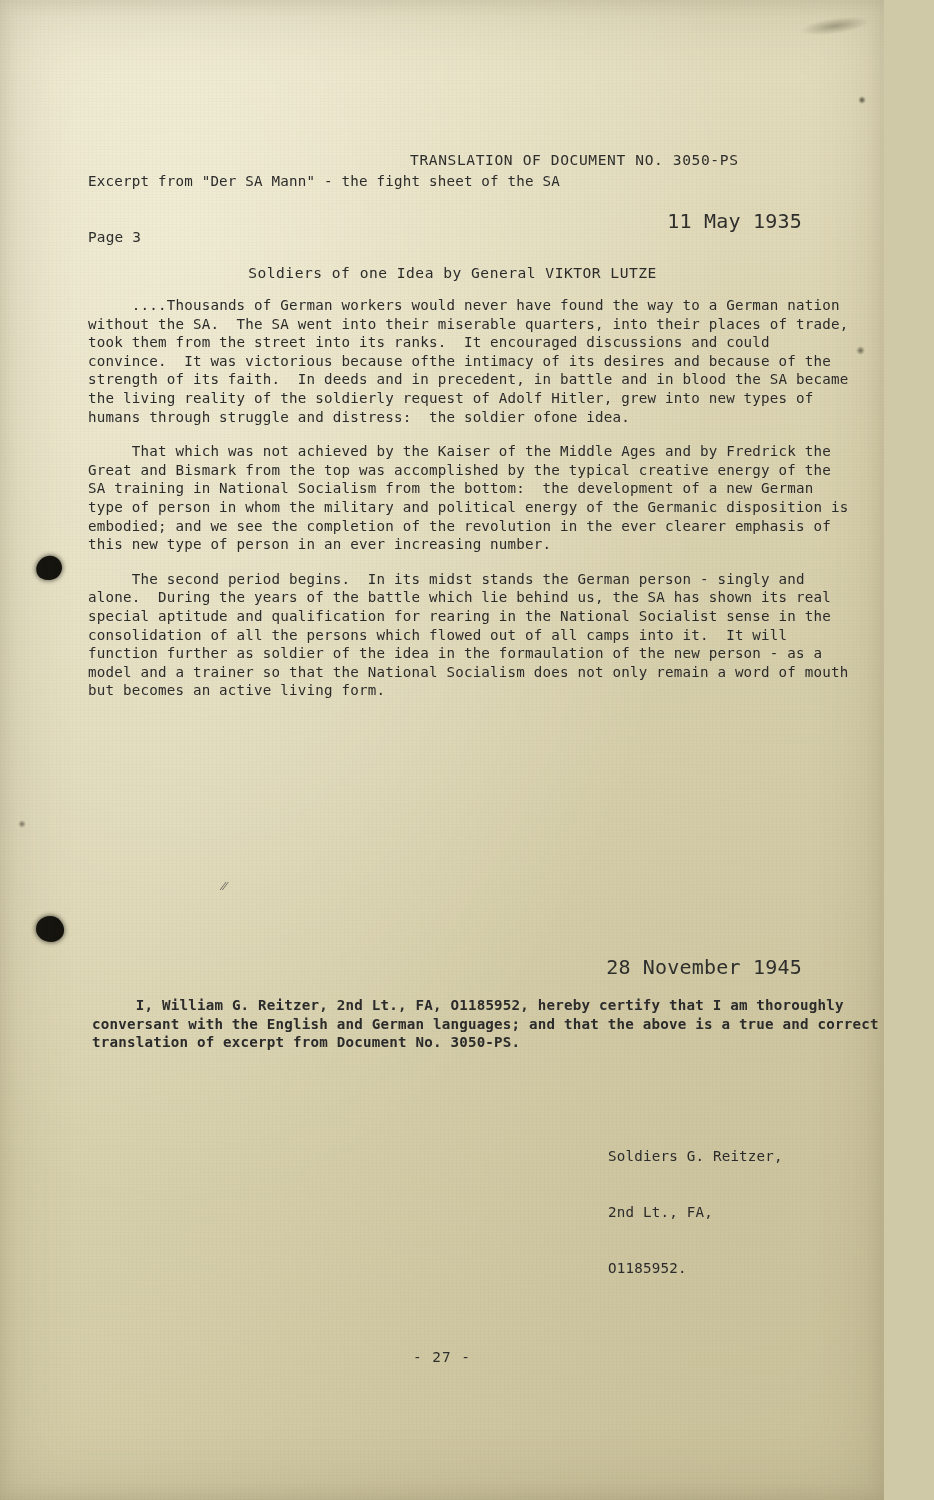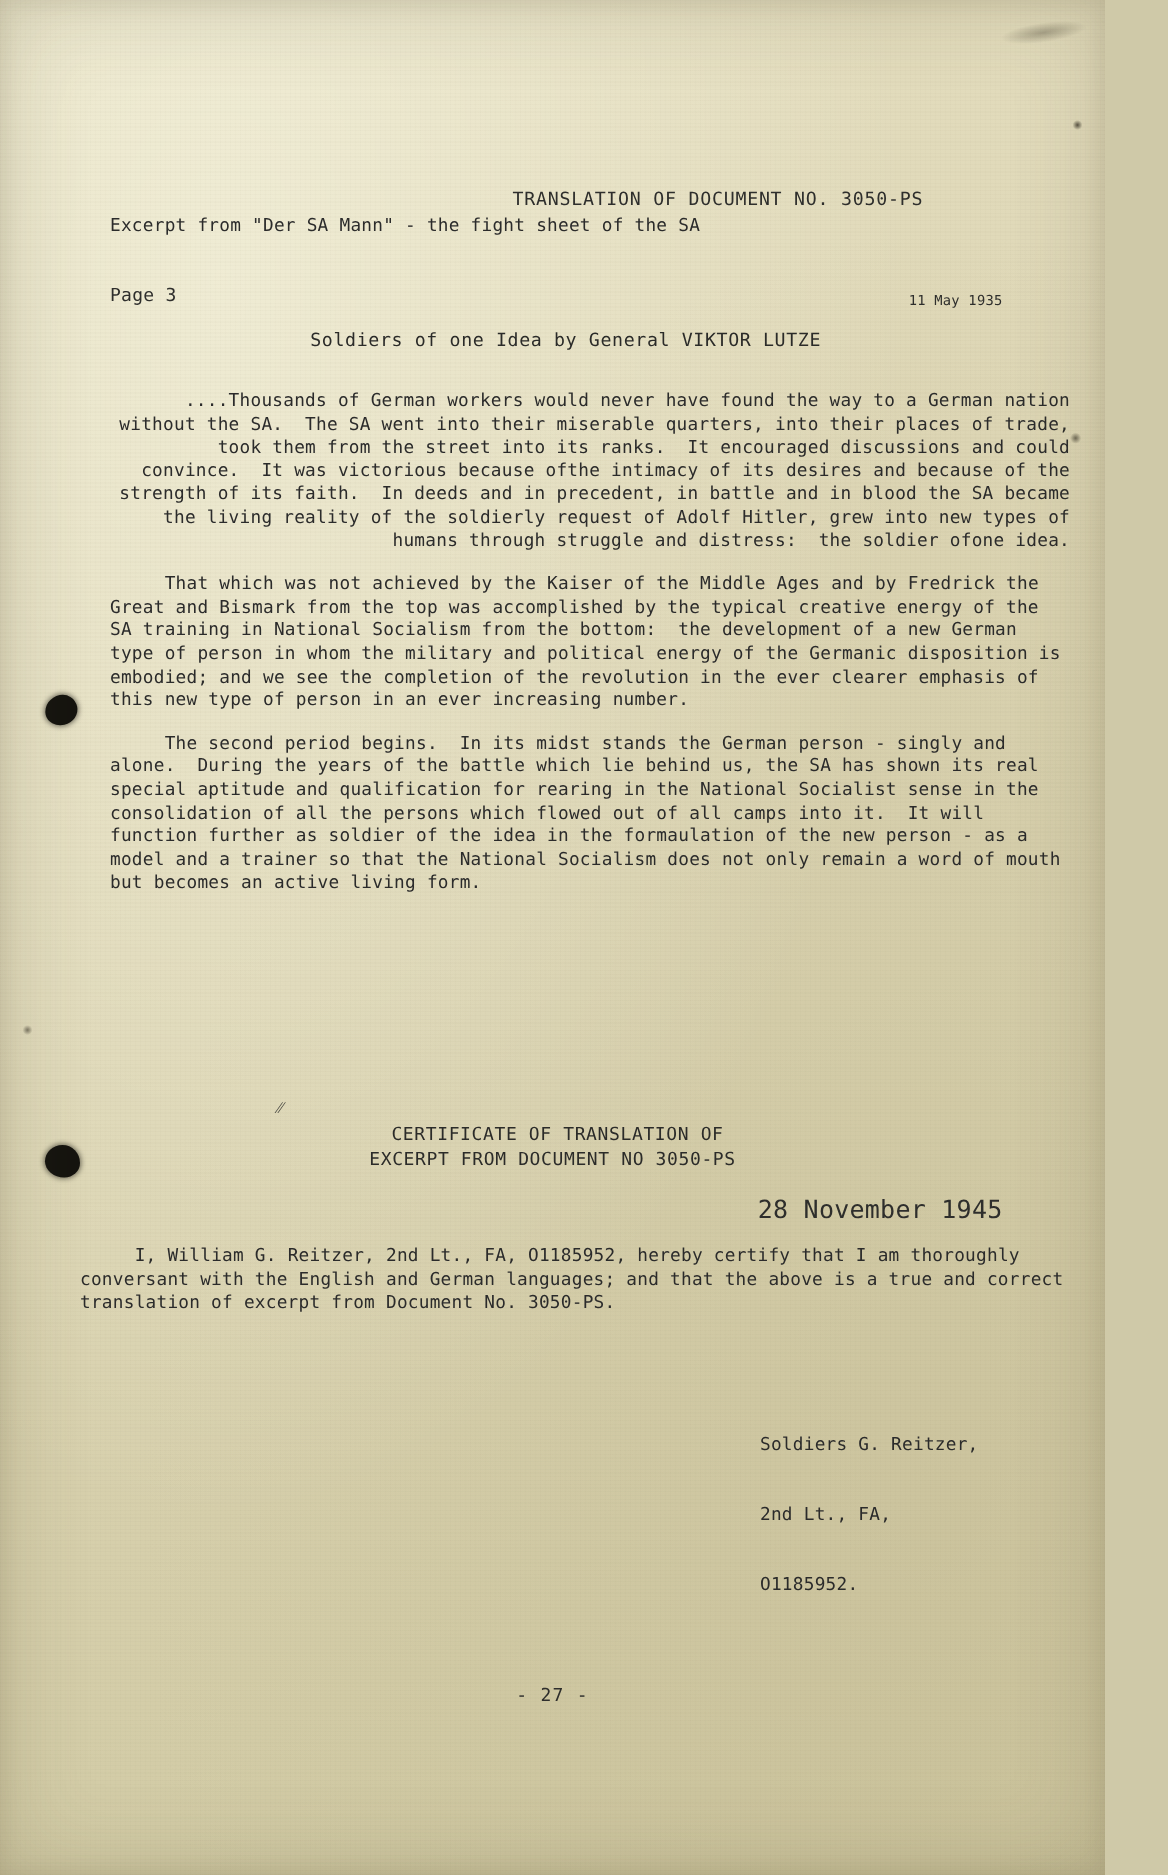"11 May 1935" .datetop { font-size: 11px -> 20px; top: 232px -> 212px }
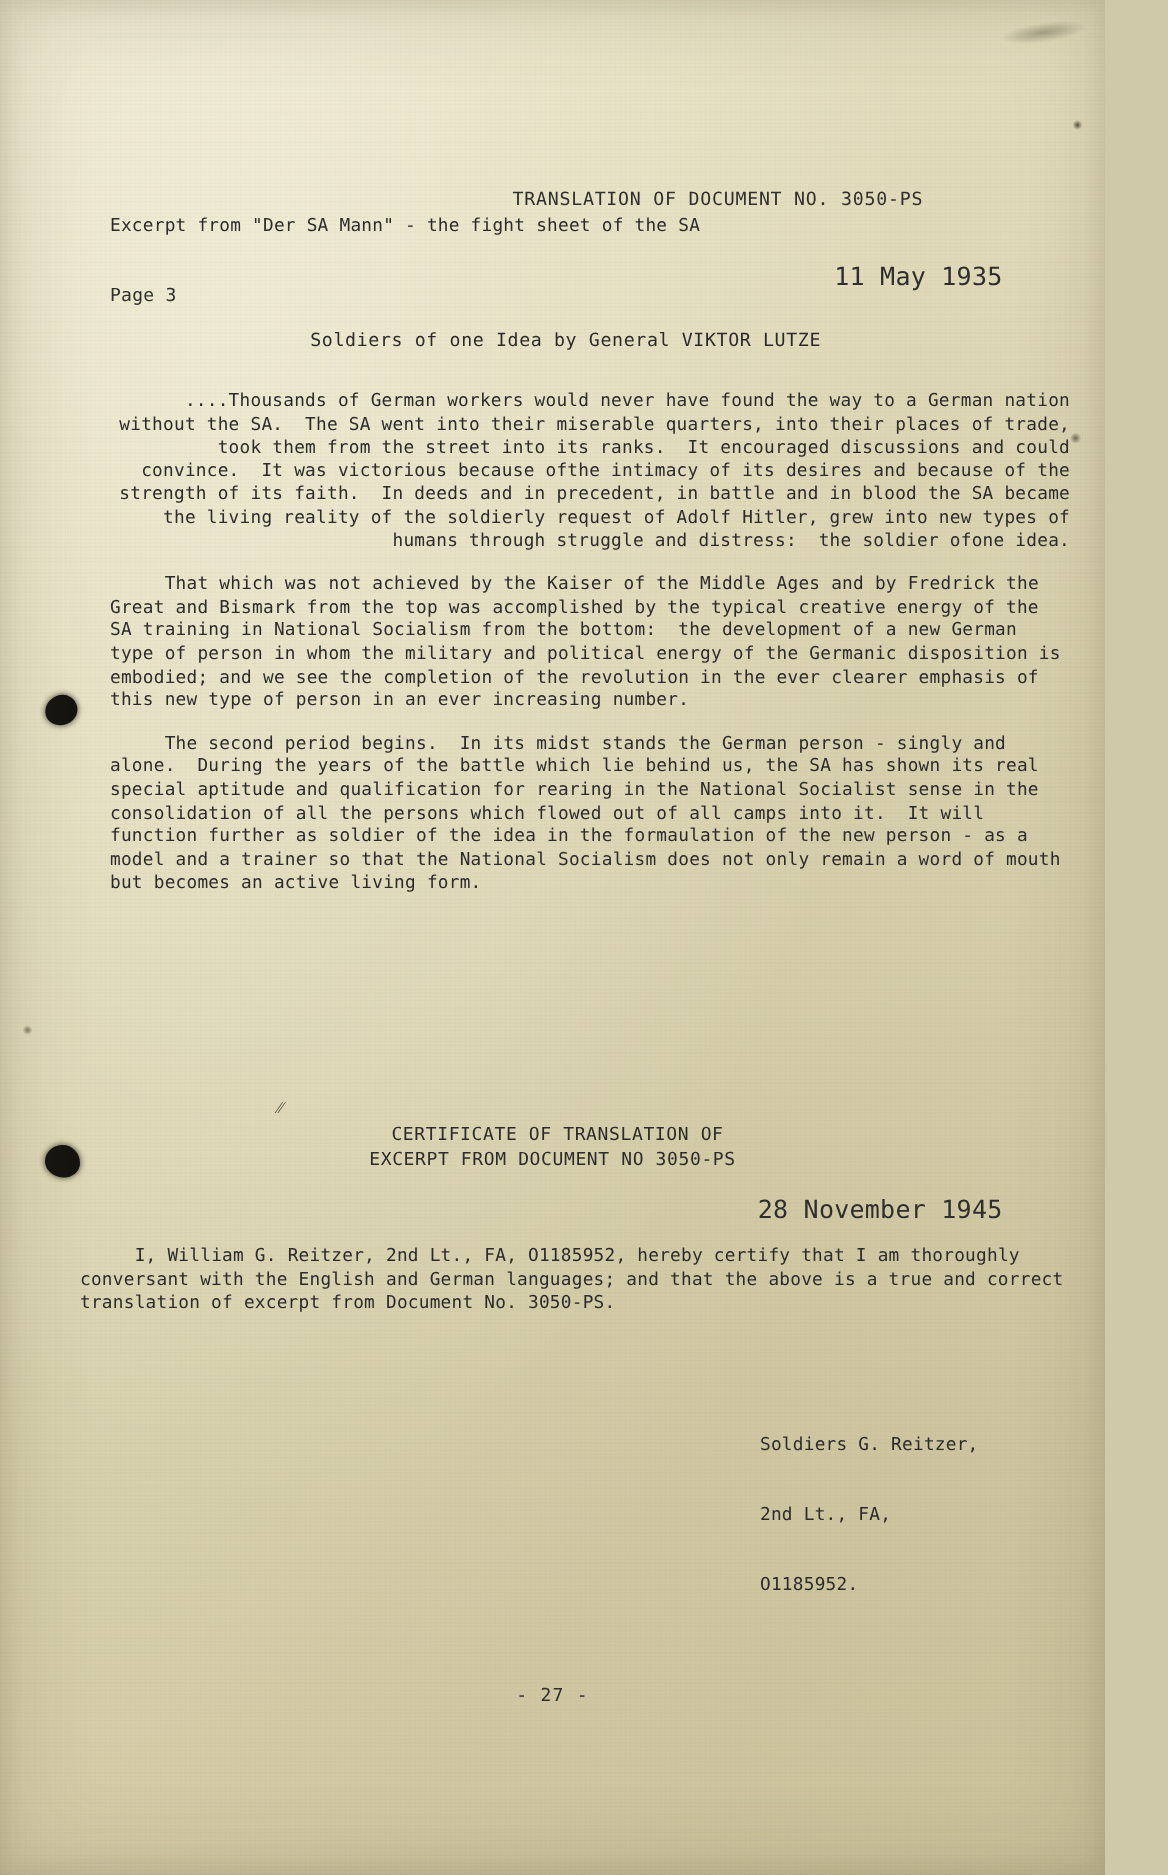"....Thousands of German workers would" .para.p-first { margin-top: 16px -> 0; text-align: right -> none }
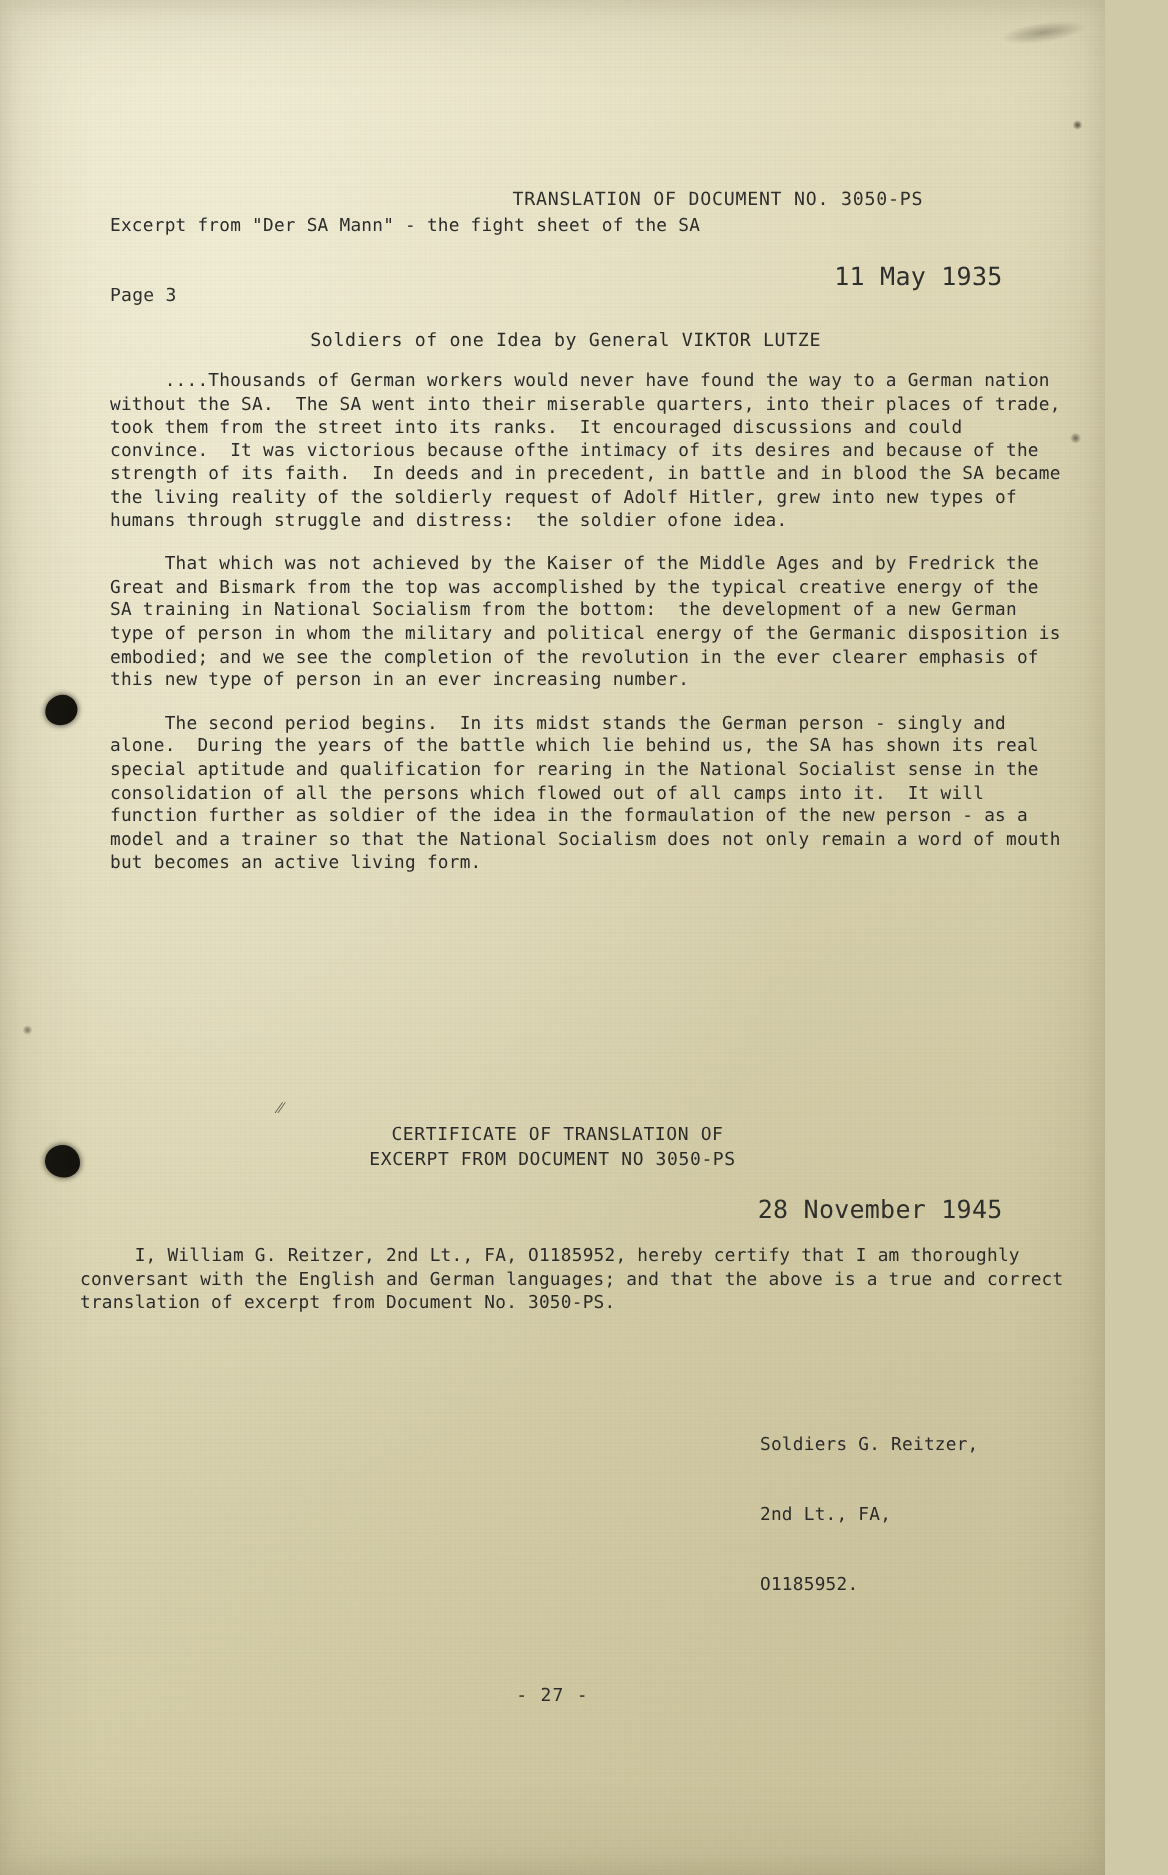"CERTIFICATE OF TRANSLATION OF" div.cert-title { html: <div> <span>CERTIFICATE OF TRANSLATION OF</span> <span>EXCERPT FROM DOCUMENT NO 3050-PS</span> </div> -> none }
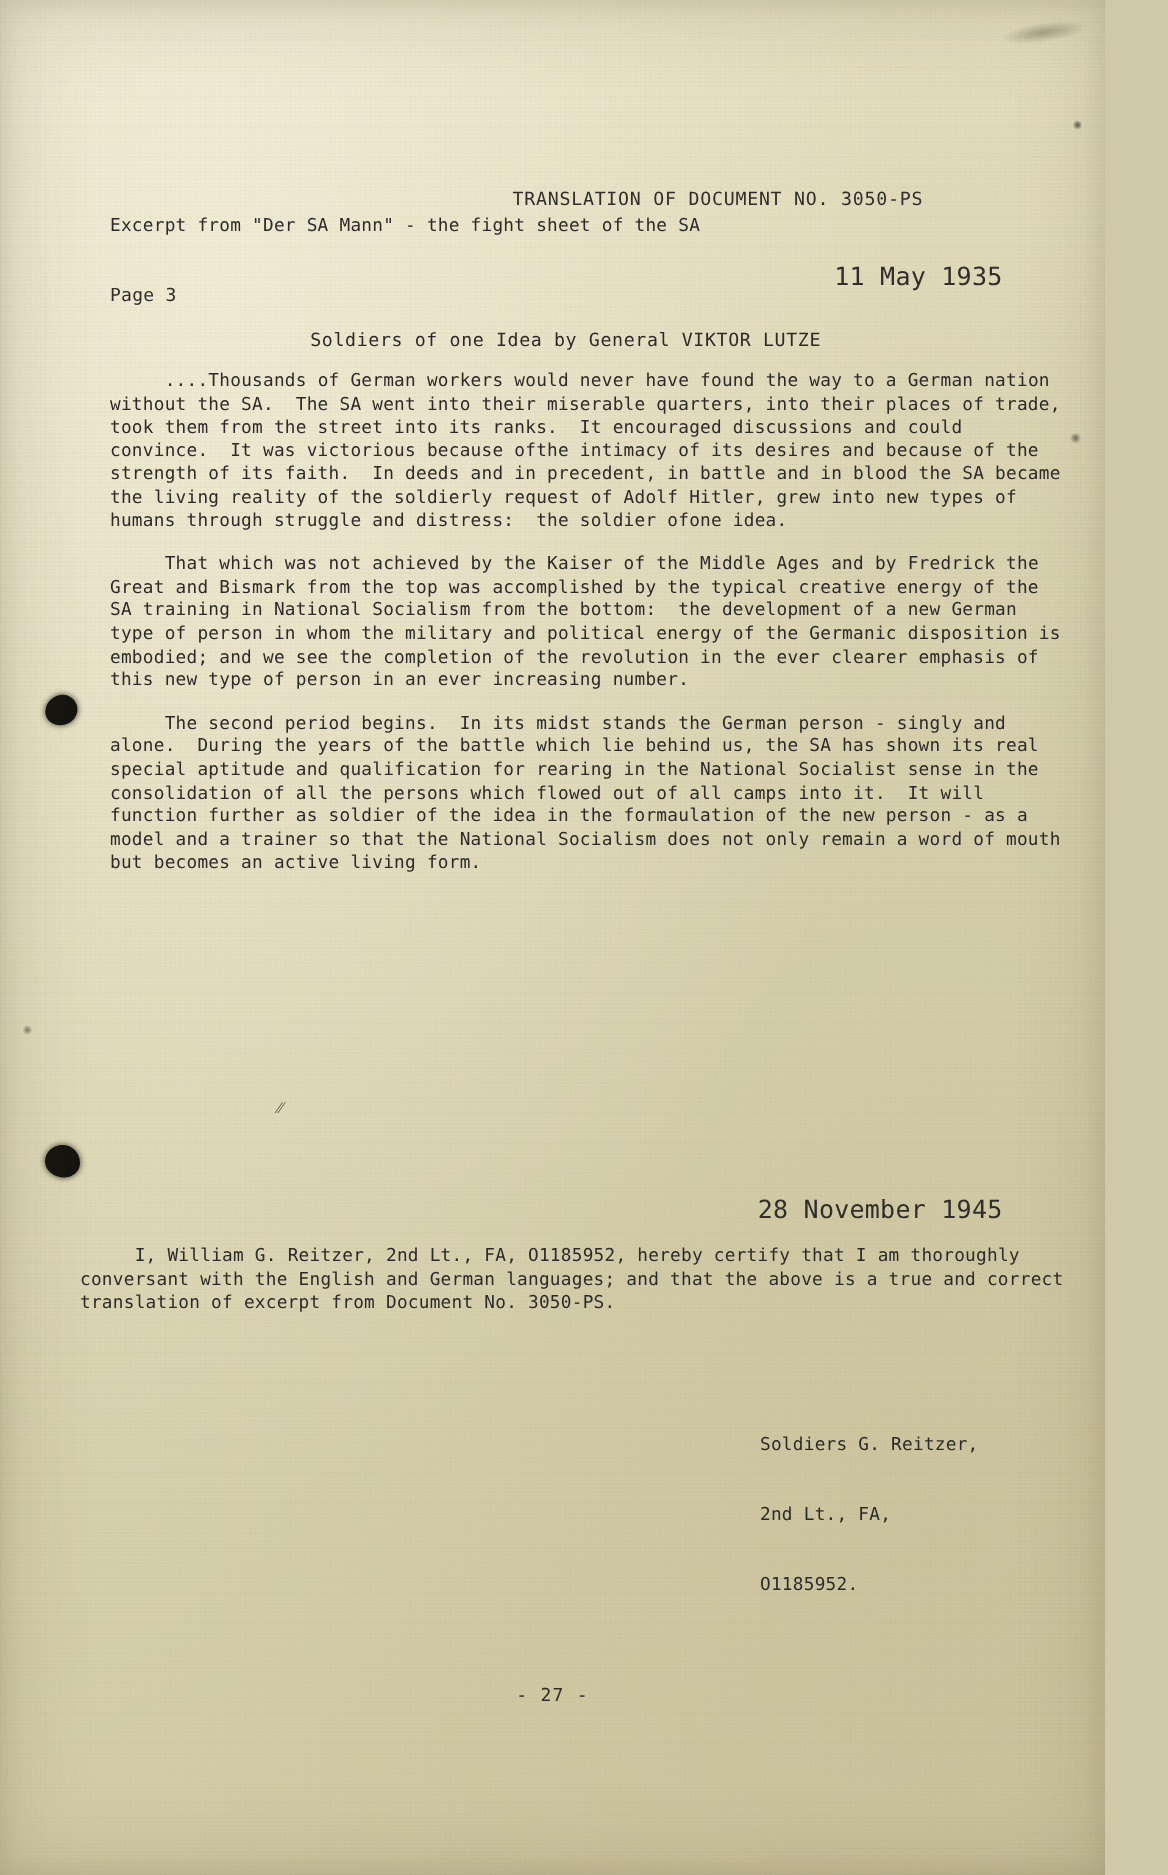"I, William G. Reitzer, 2nd" .certbody { font-weight: none -> bold; left: 64px -> 92px }
